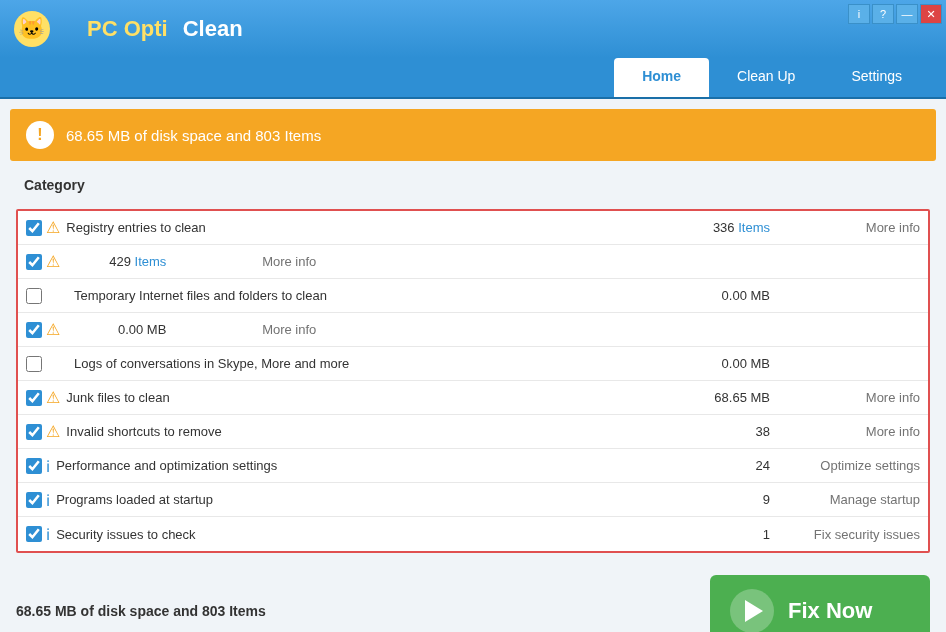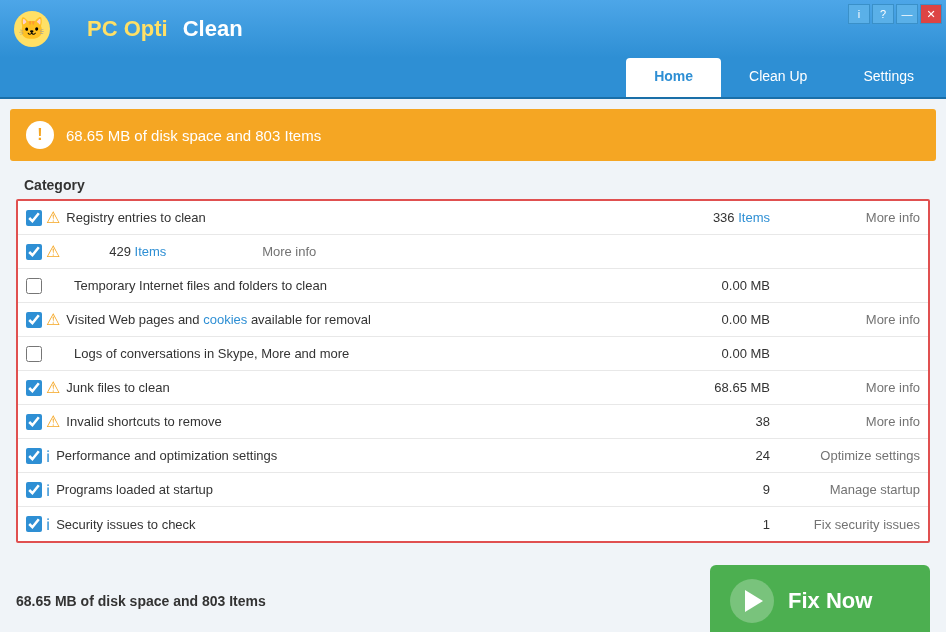"Home" .nav-bar { padding-right: 4px -> 16px }
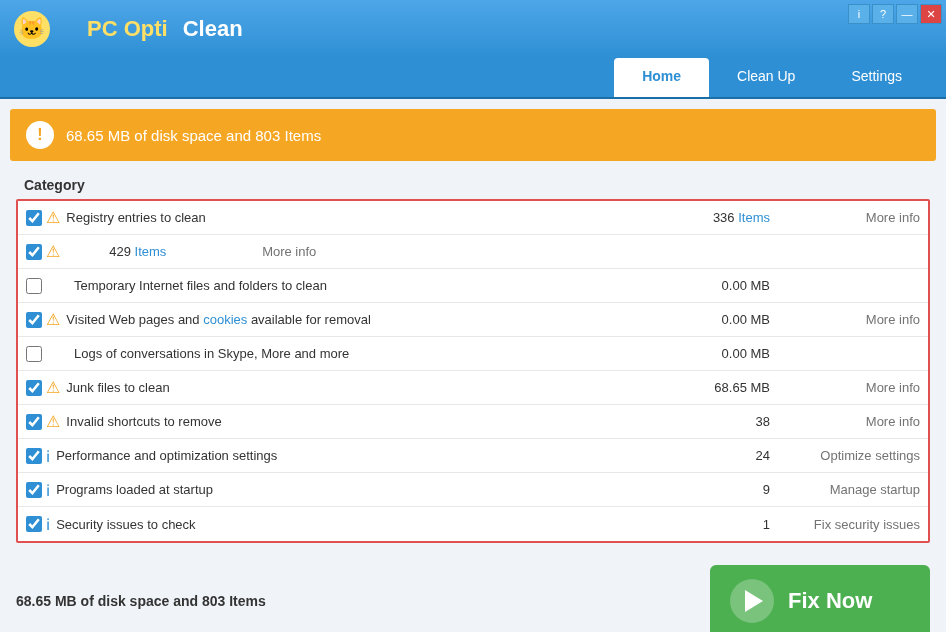"Category" .category-header { padding: 8px 0 6px 8px -> 8px 0 16px 8px }
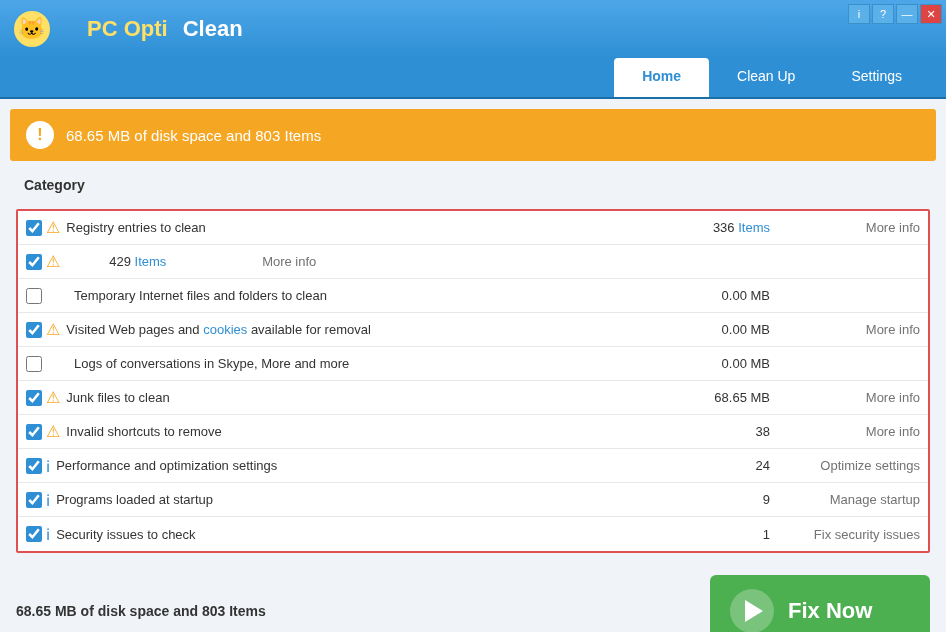"Visited Web pages and cookies" span.item-label { html: <span>Visited Web pages and <em>cookies</em> available for removal</span> -> none }
